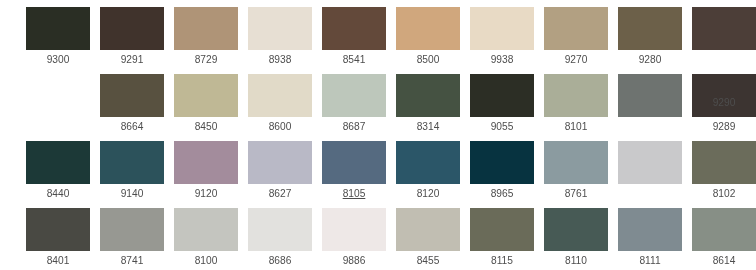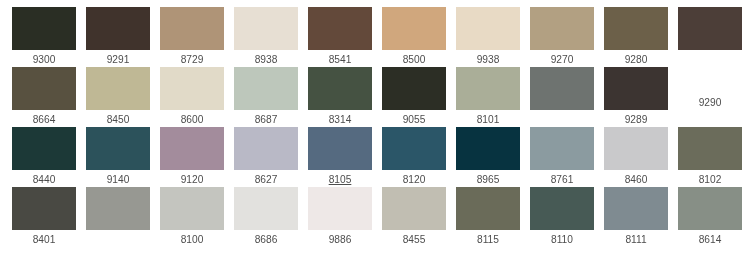"9300" .swatch-row { height: 60px -> 67px; justify-content: none -> flex-end }
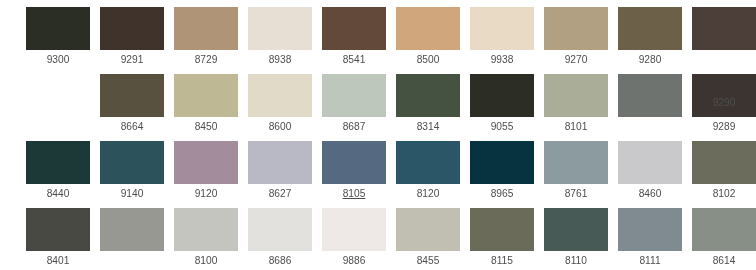"8460" div.swatch-label { html: <div>8460</div> -> none }
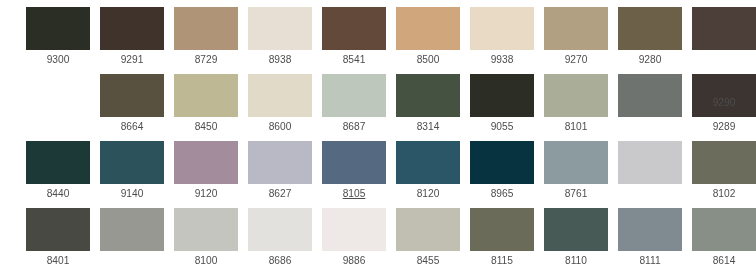"8741" div.swatch-label { html: none -> <div>8741</div> }
